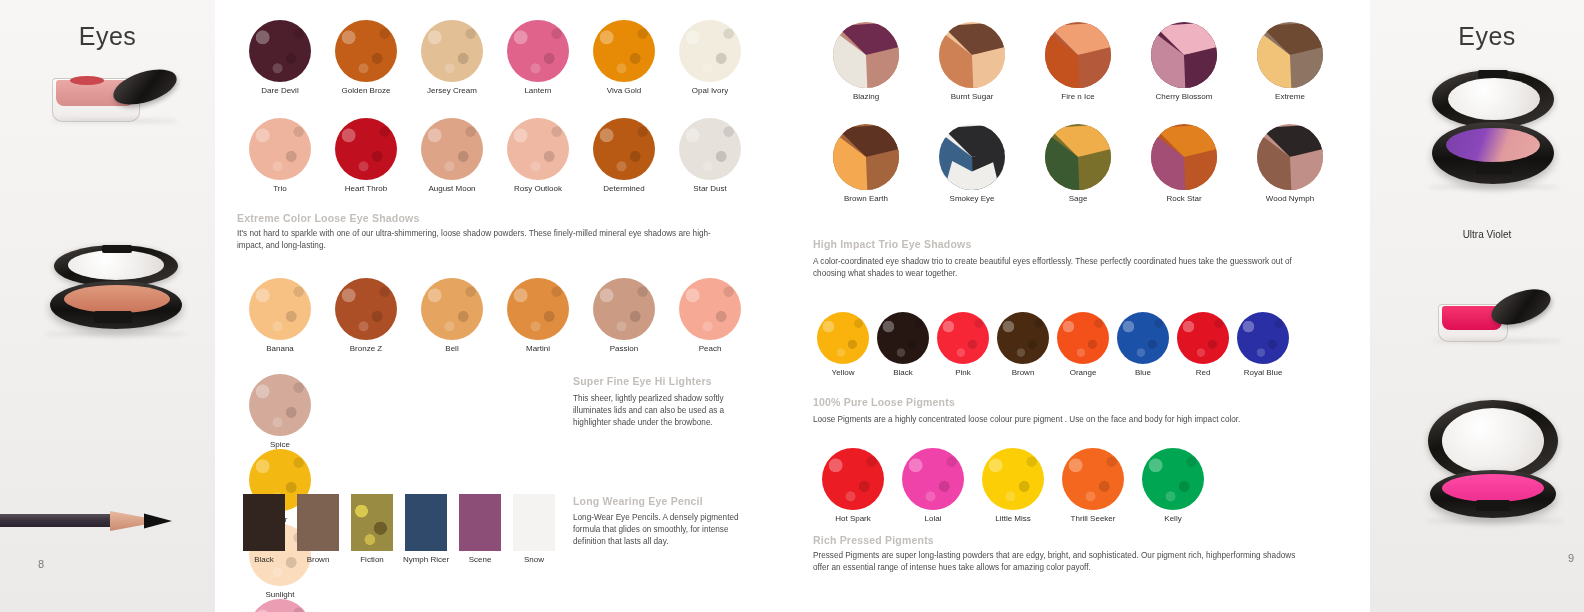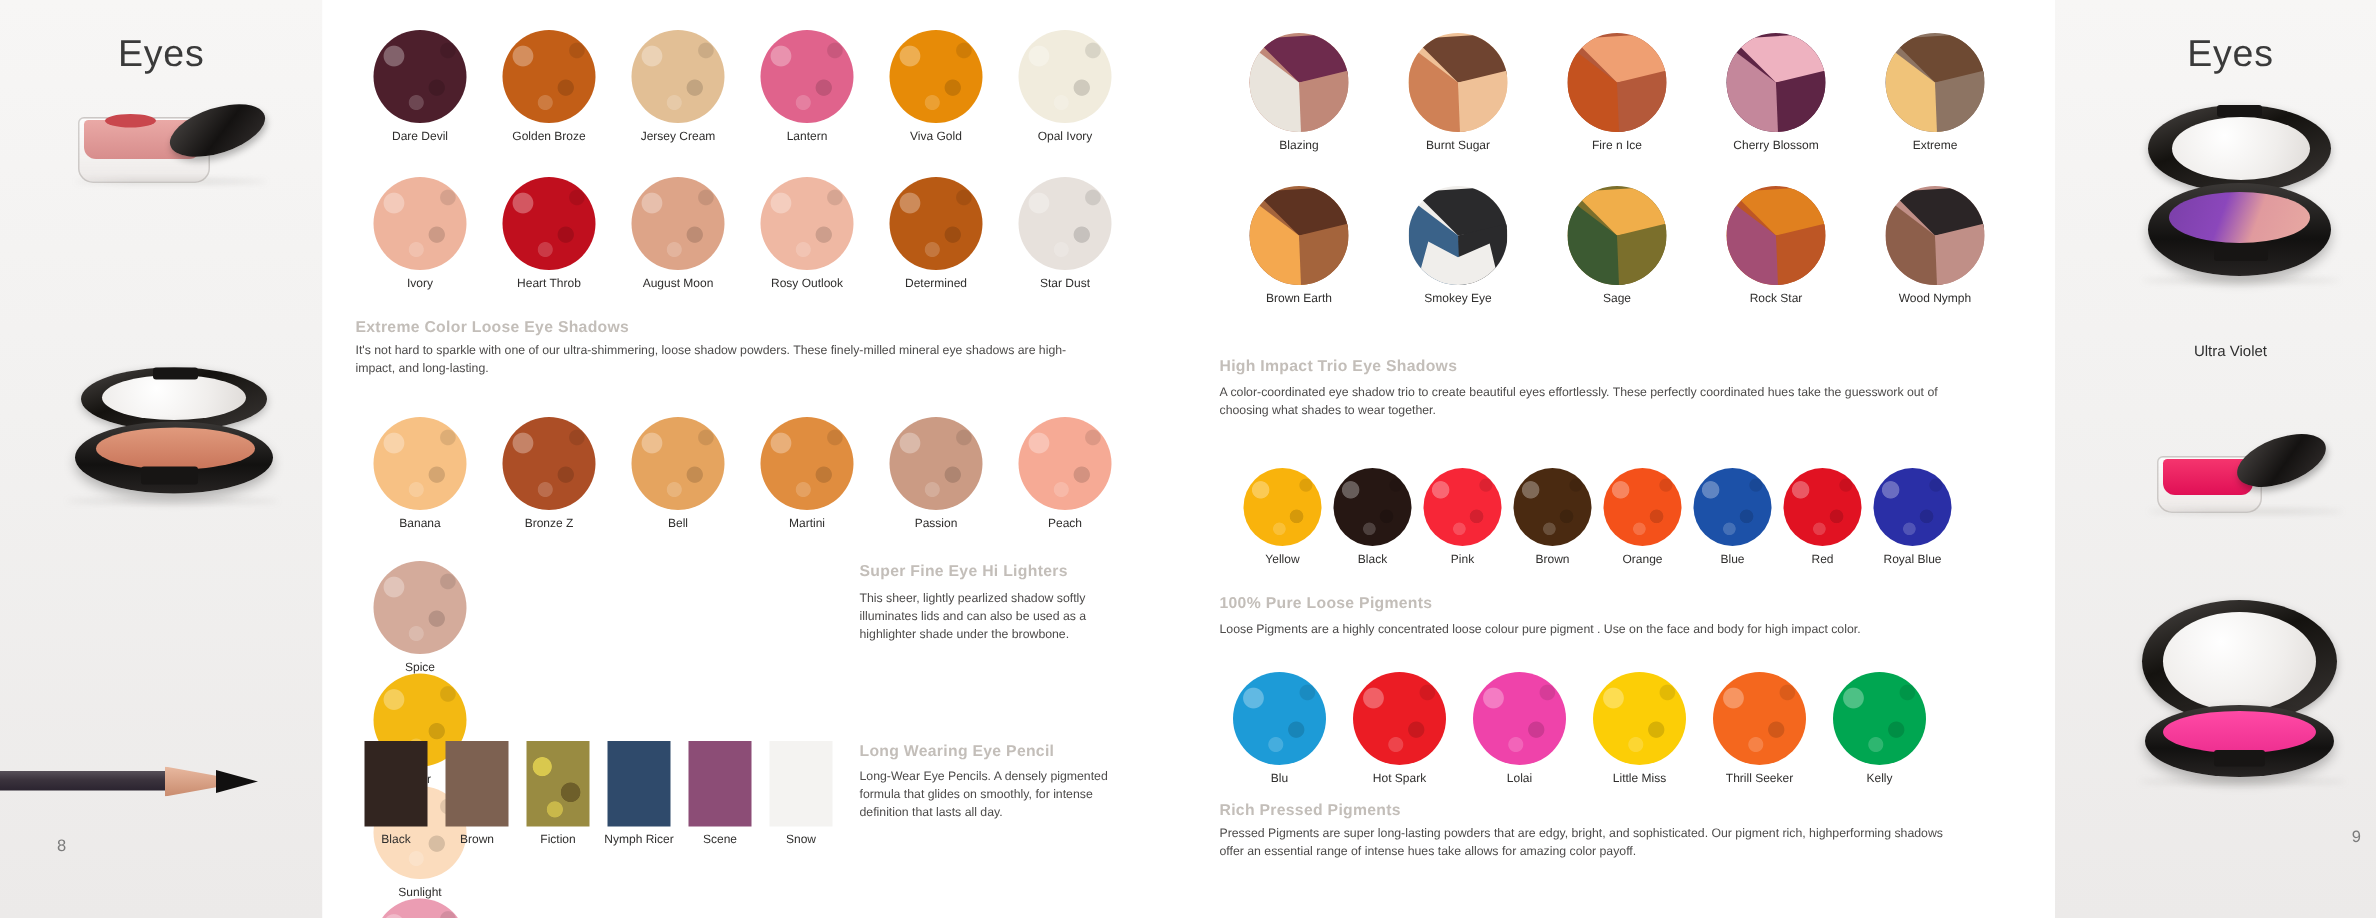"Ivory" div.swatch-label { text: Ivory -> Trio }
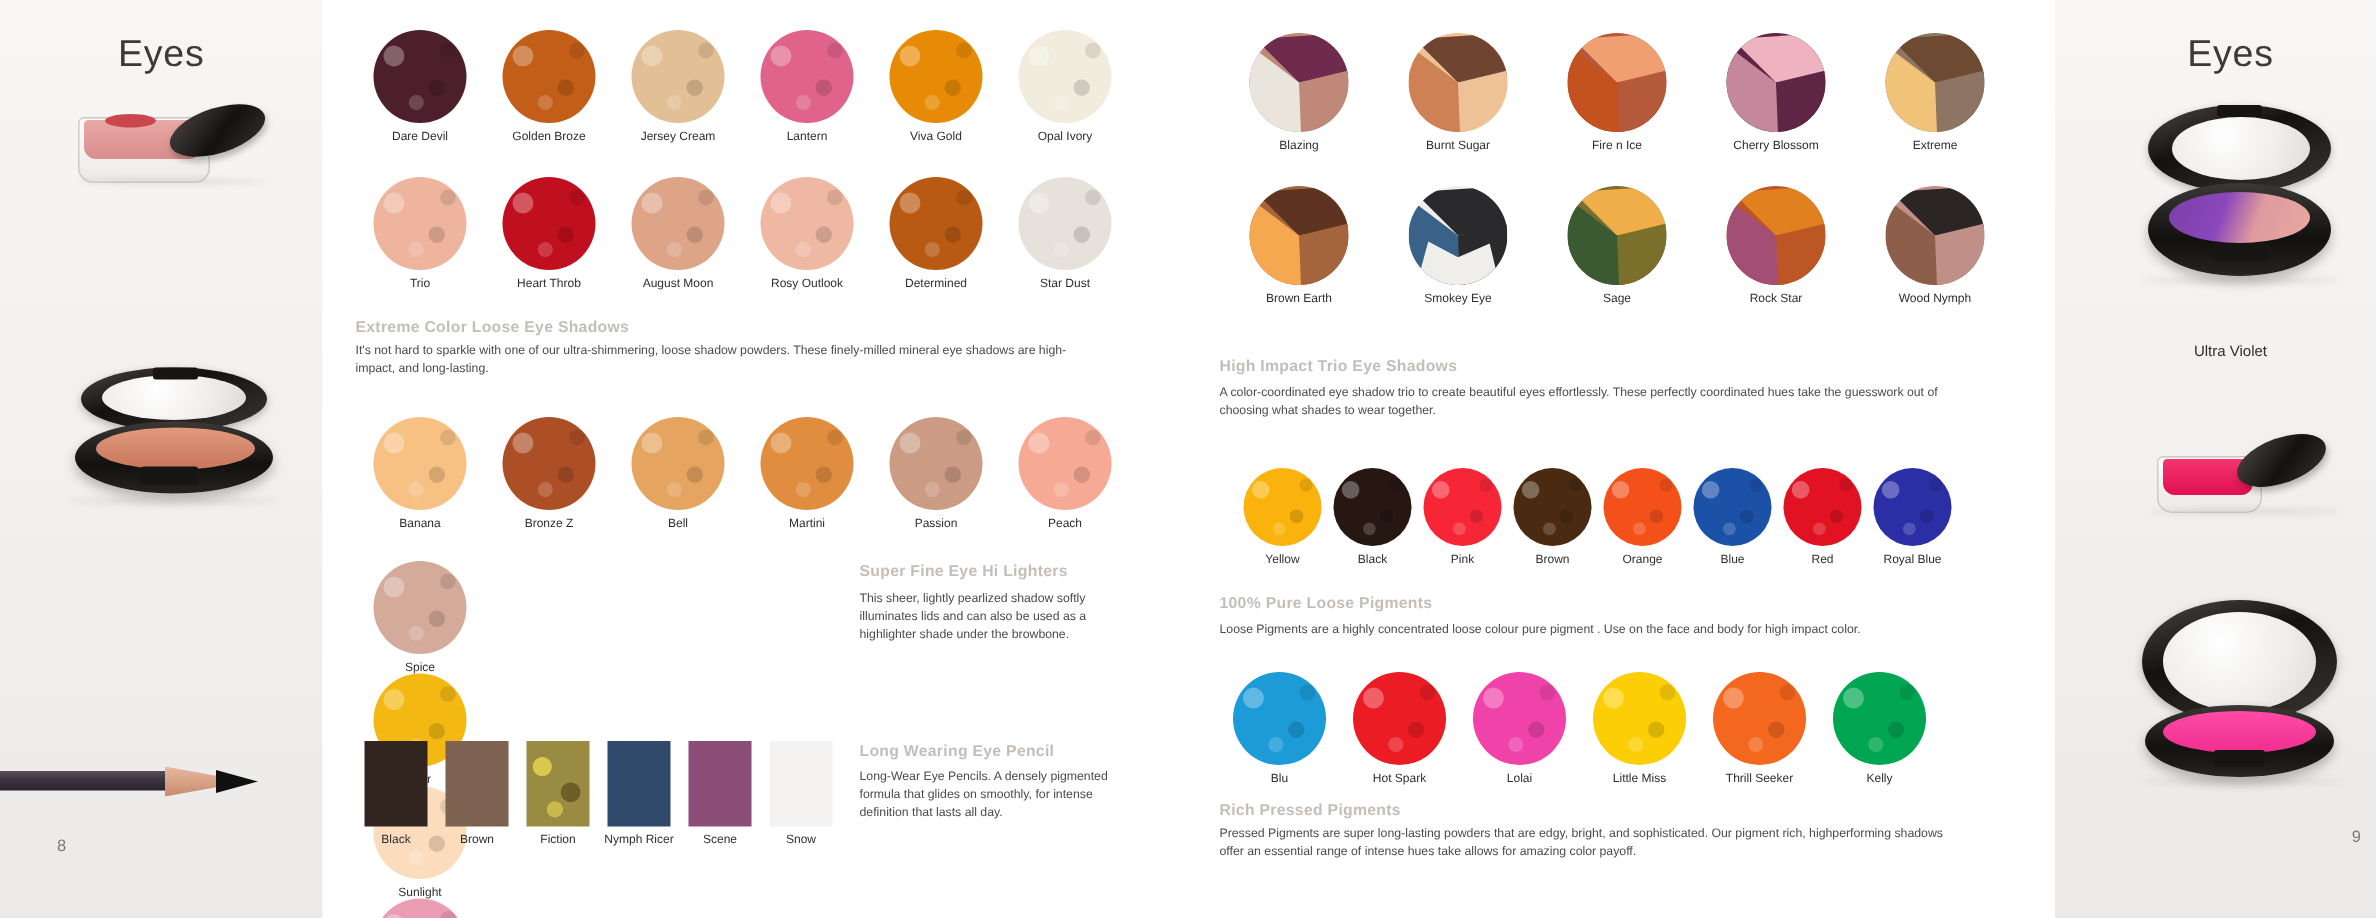"Yellow" div.swatch-grid { left: 20px -> 8px }
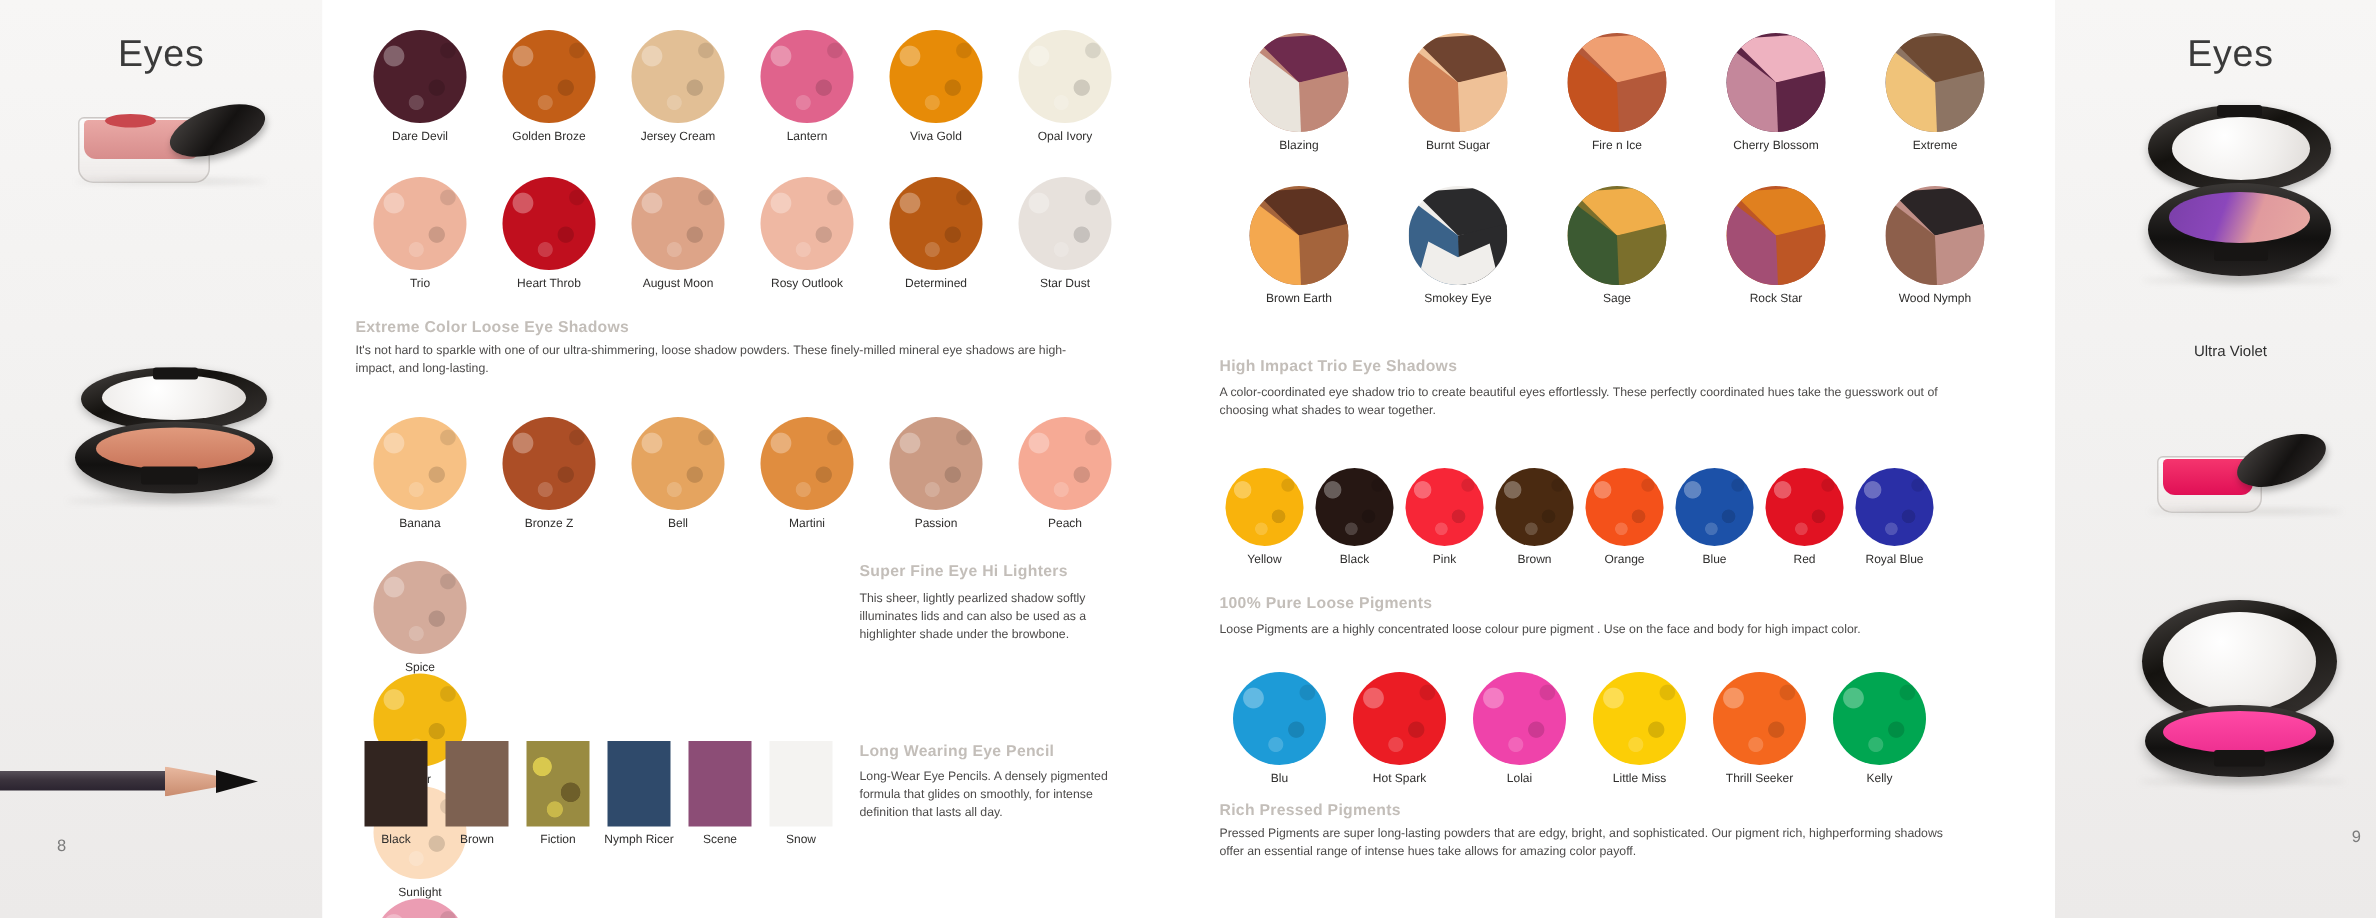"Blu" div.swatch-cell { html: <div> <div> <span></span> </div> <div>Blu</div> </div> -> none }
